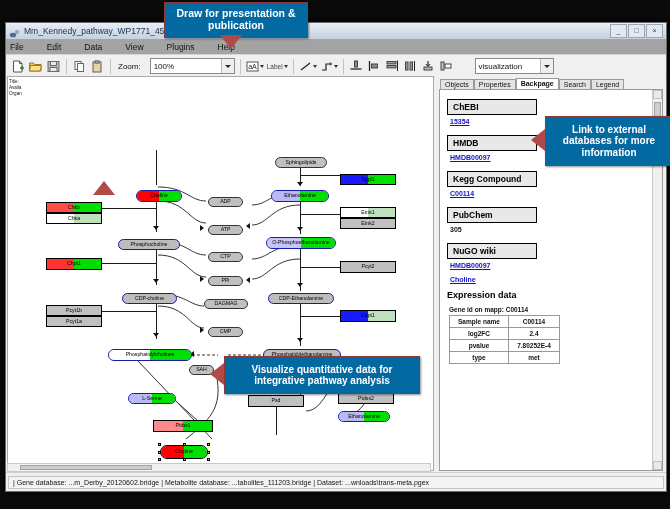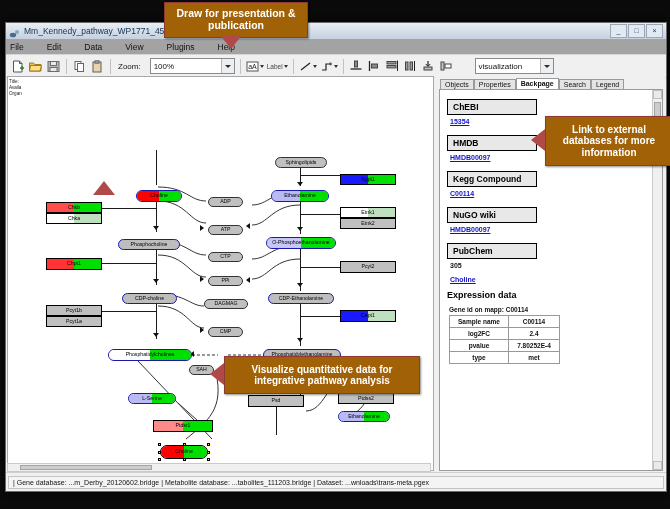"Draw for presentation & publication" .callout { background: #a16207 -> #0369a1 }
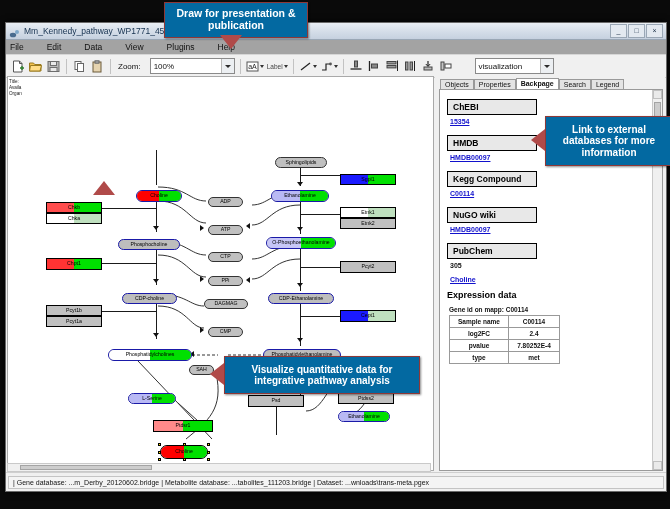"NuGO wiki" div { order: before "PubChem" -> after "PubChem" }
